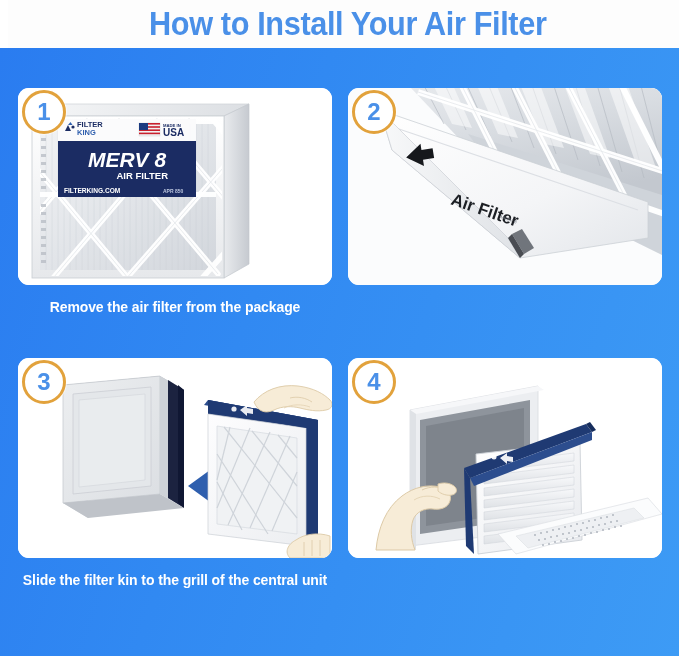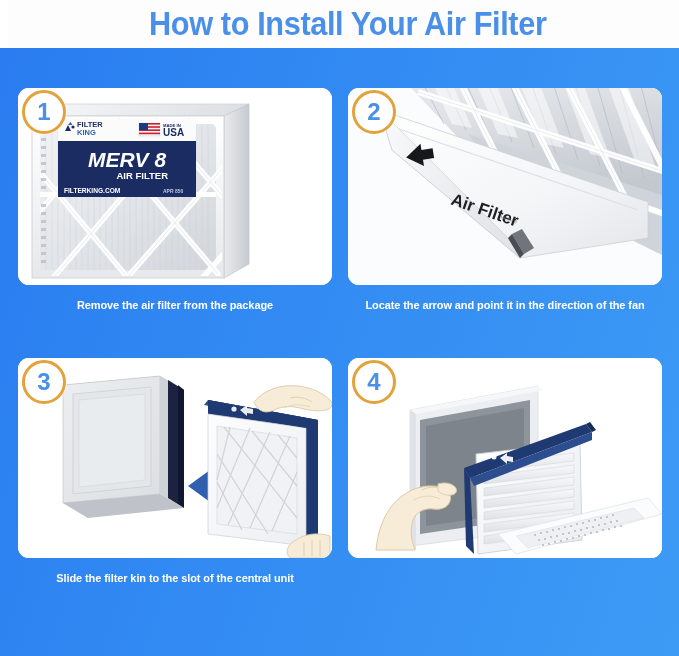"Remove the air filter from" .caption { font-size: 11px -> 14px }
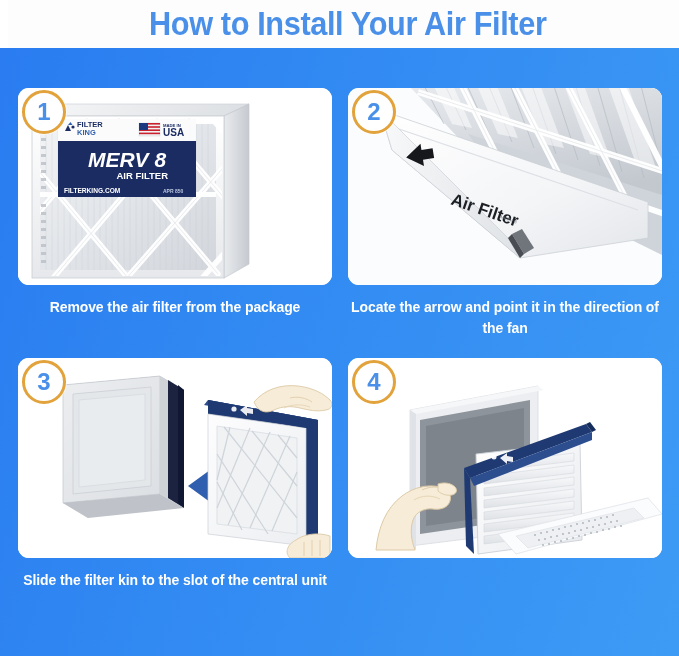"Locate the arrow and point" div.caption { html: <div>Locate the arrow and point it in the direction of the fan</div> -> none }
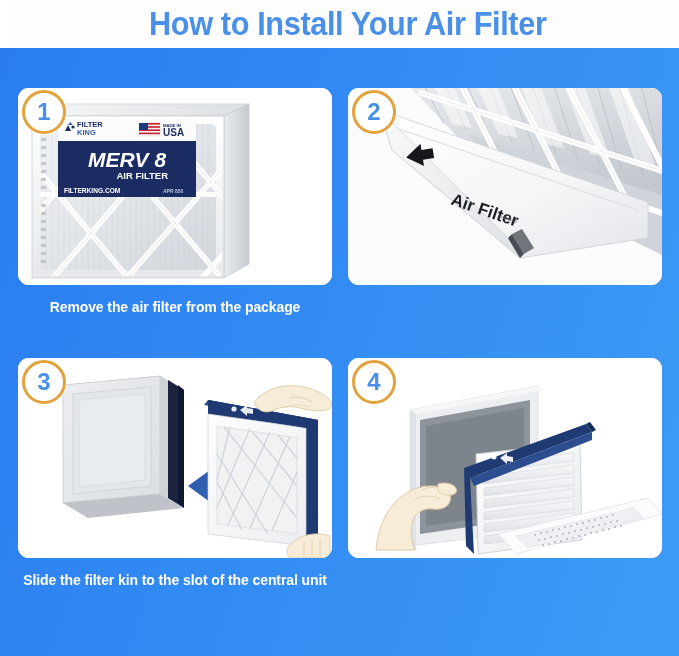"Slide the filter kin to" div.caption { text: slot -> grill }
